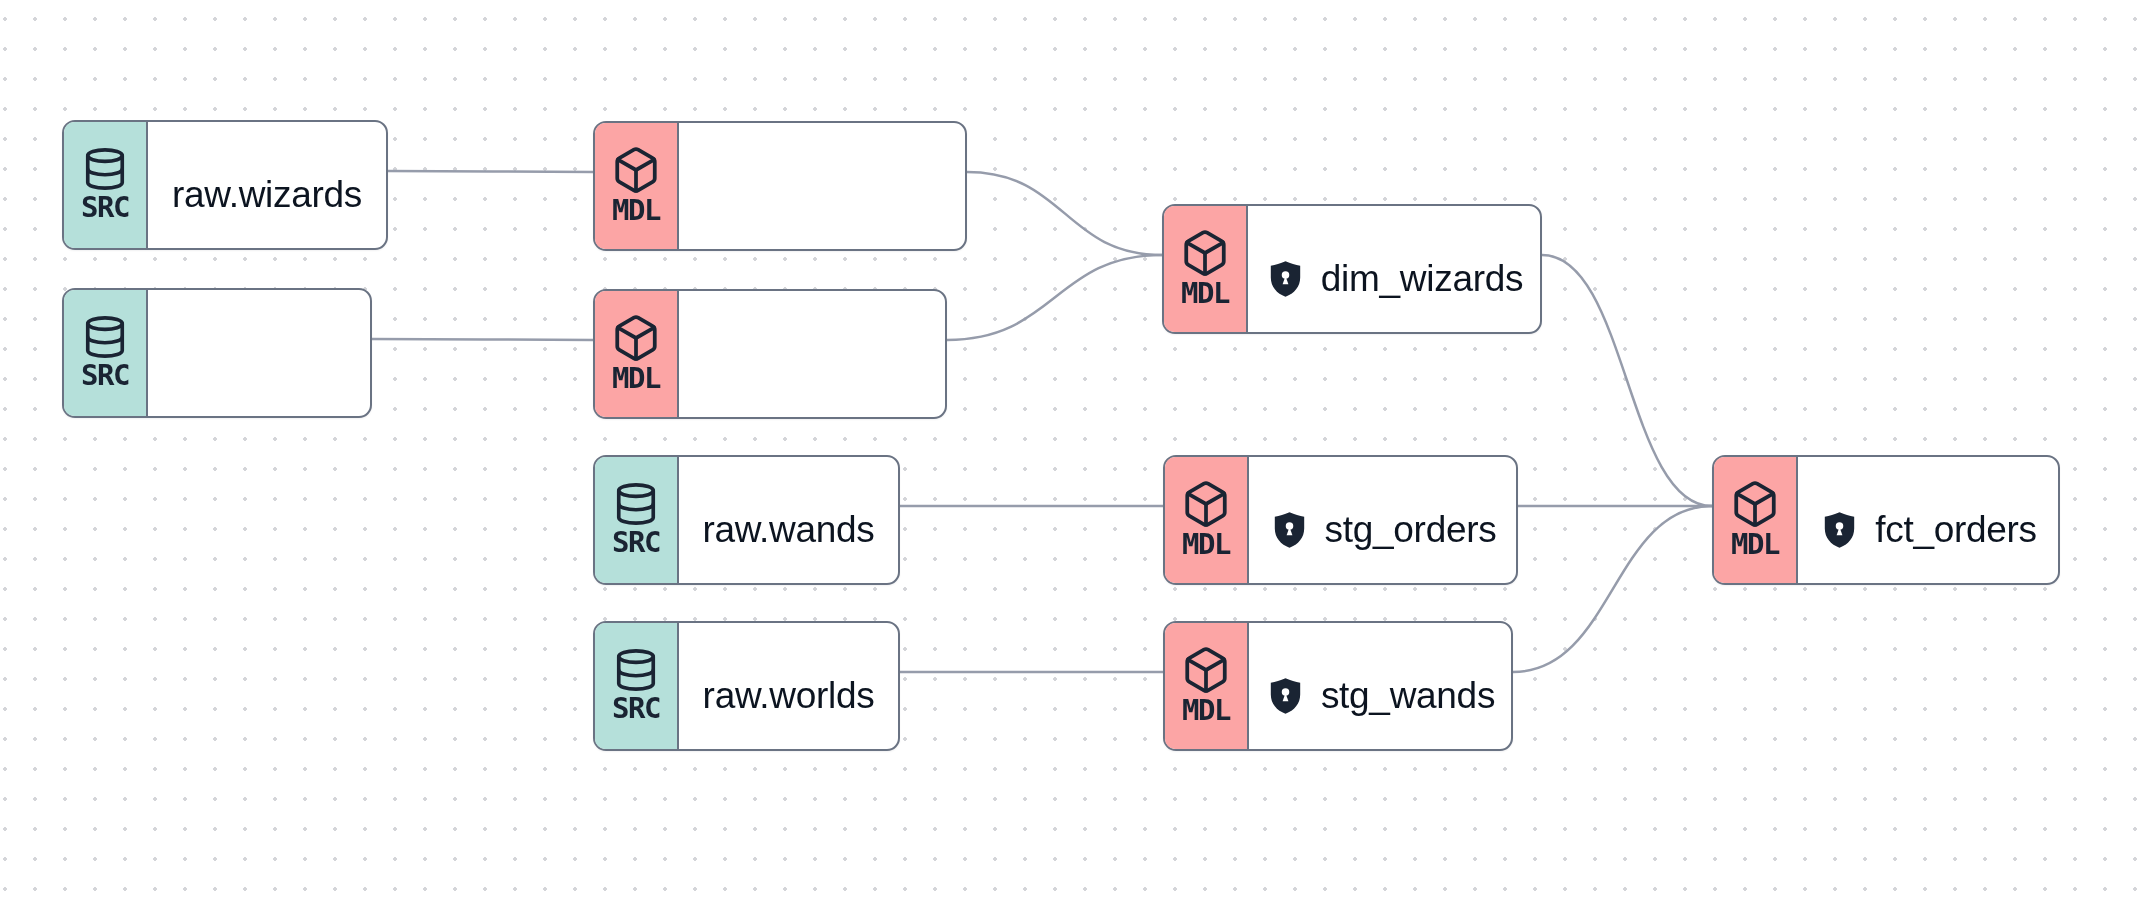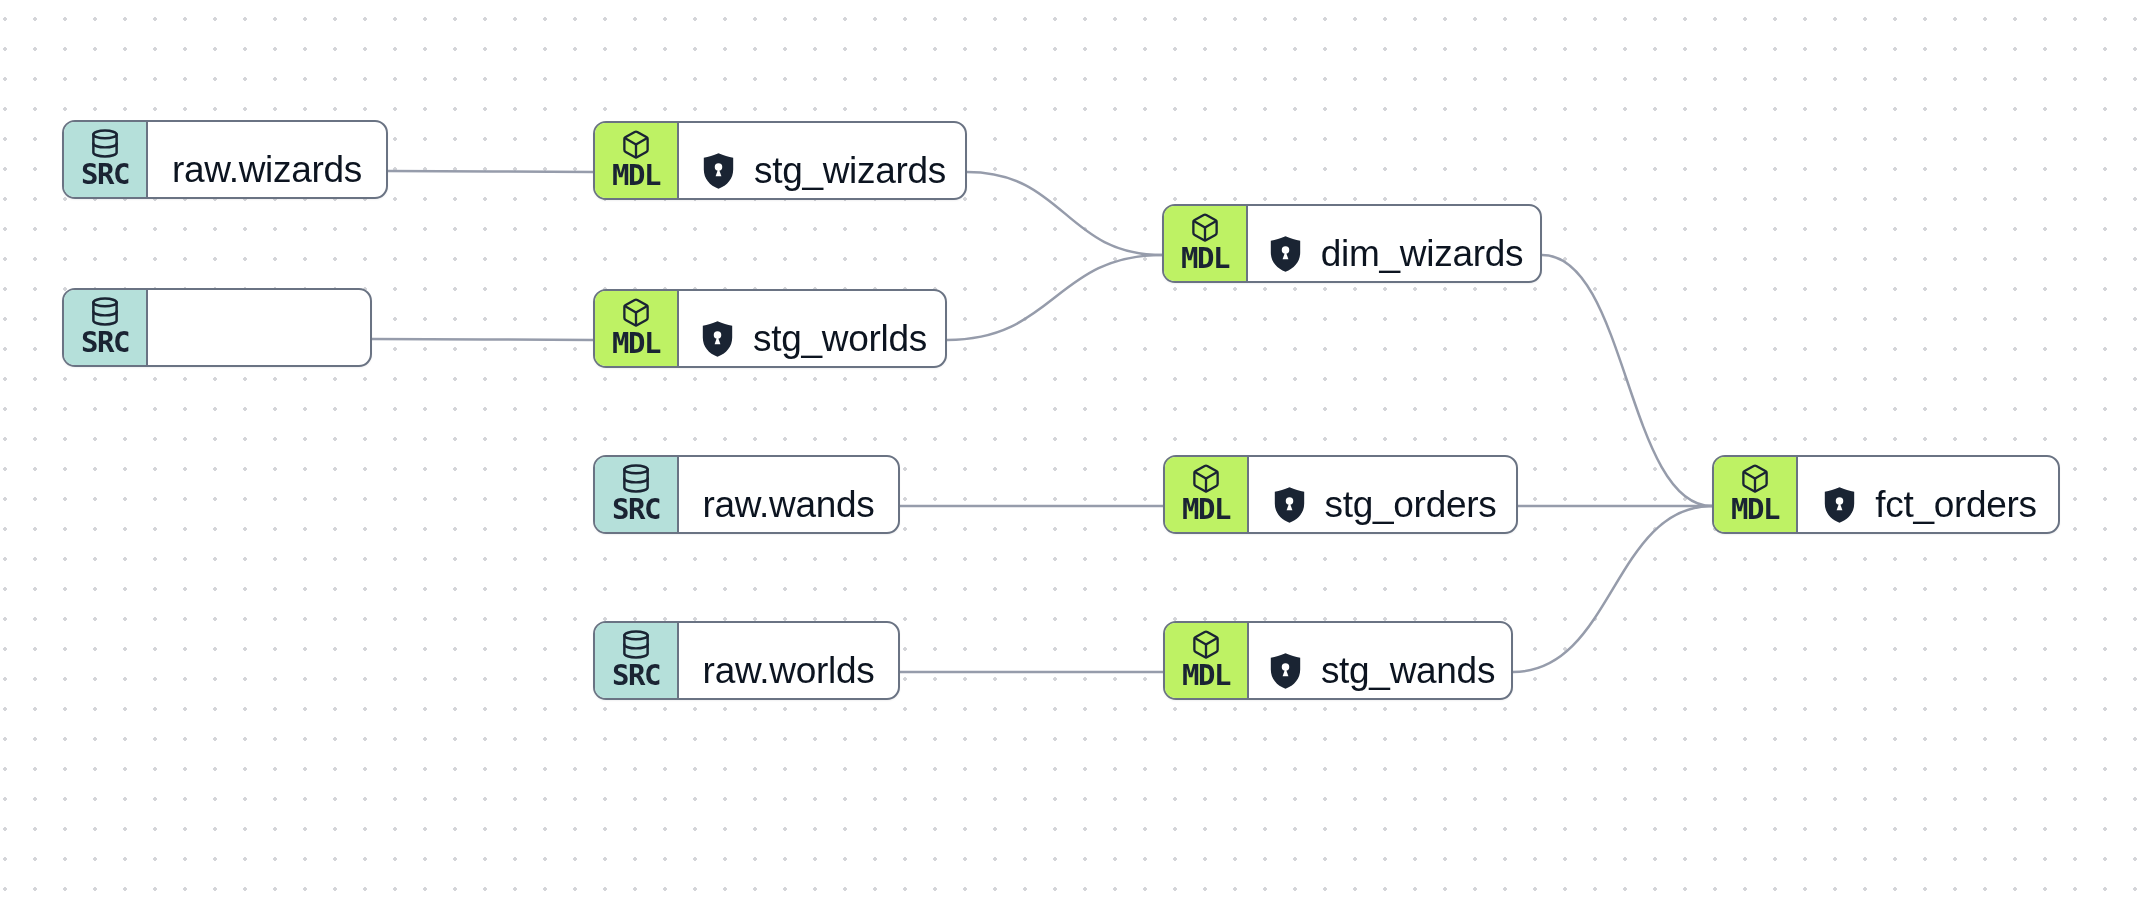"SRC" .node { height: 79px -> 130px }
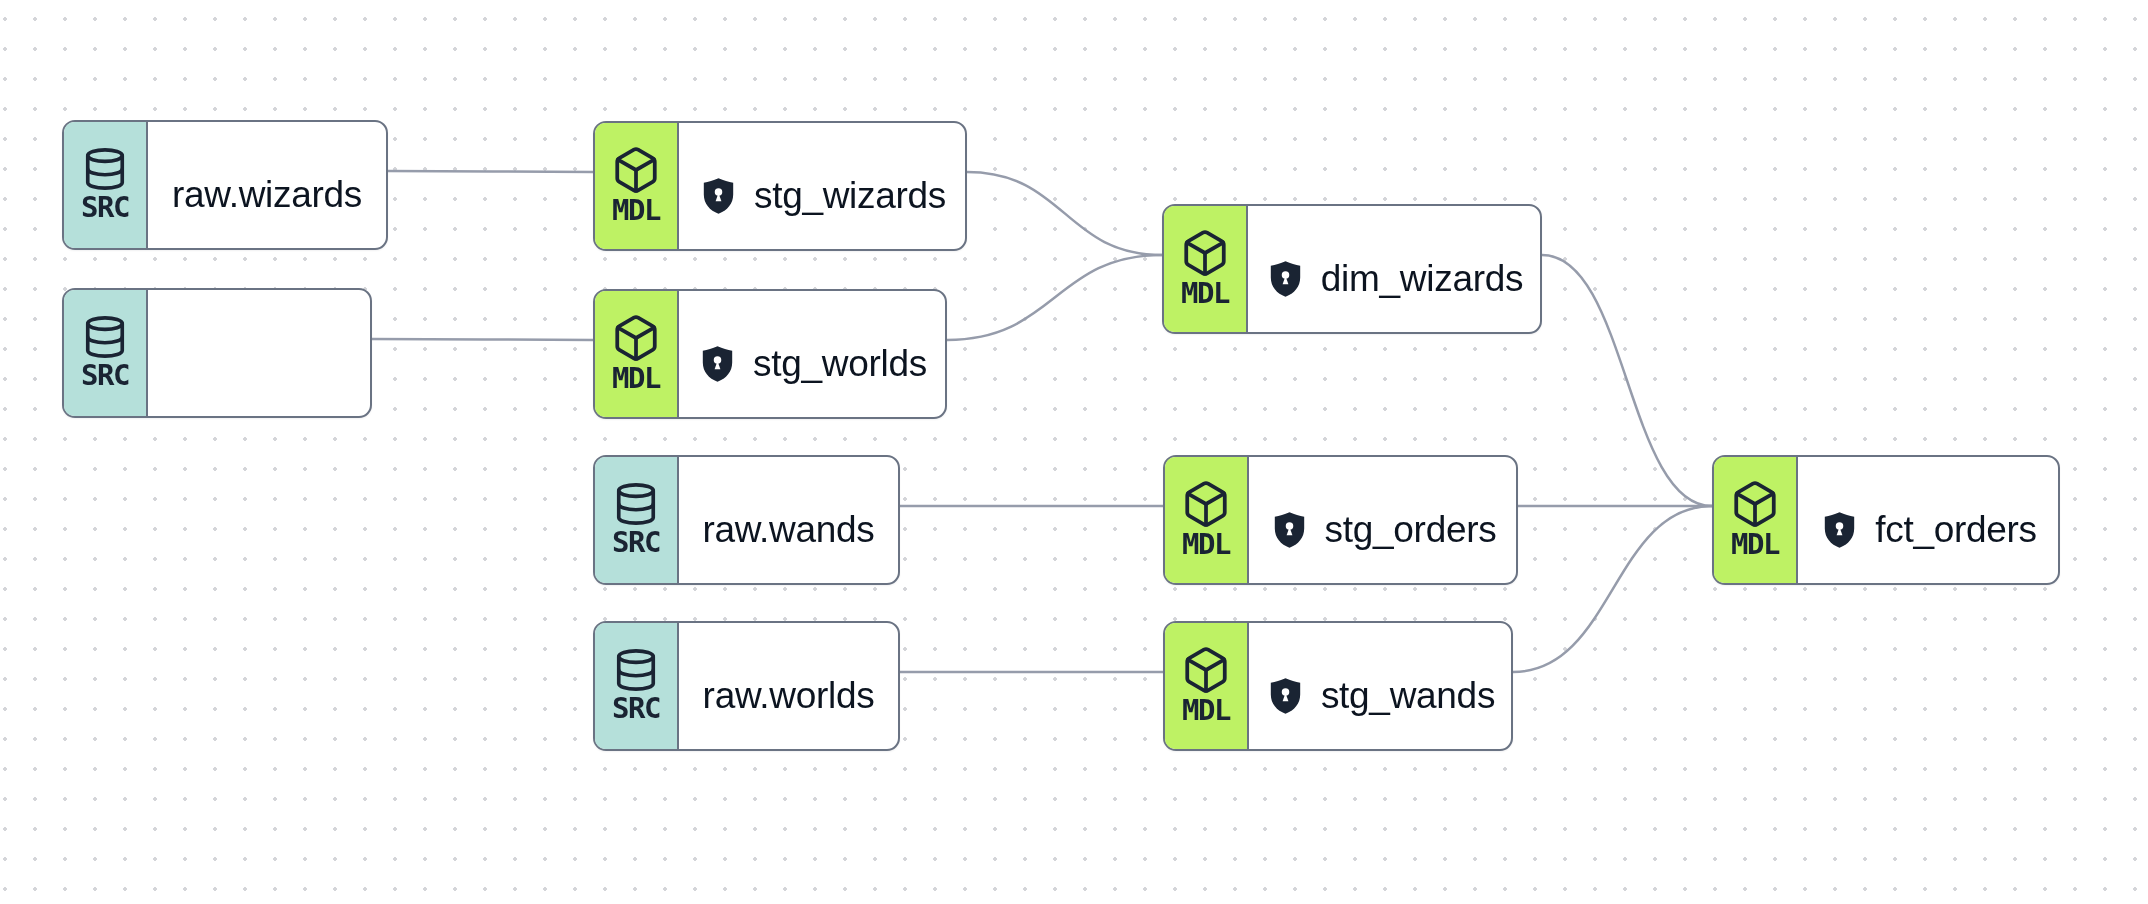"MDL" .node.mdl .badge { background: #bef264 -> #fca5a5 }
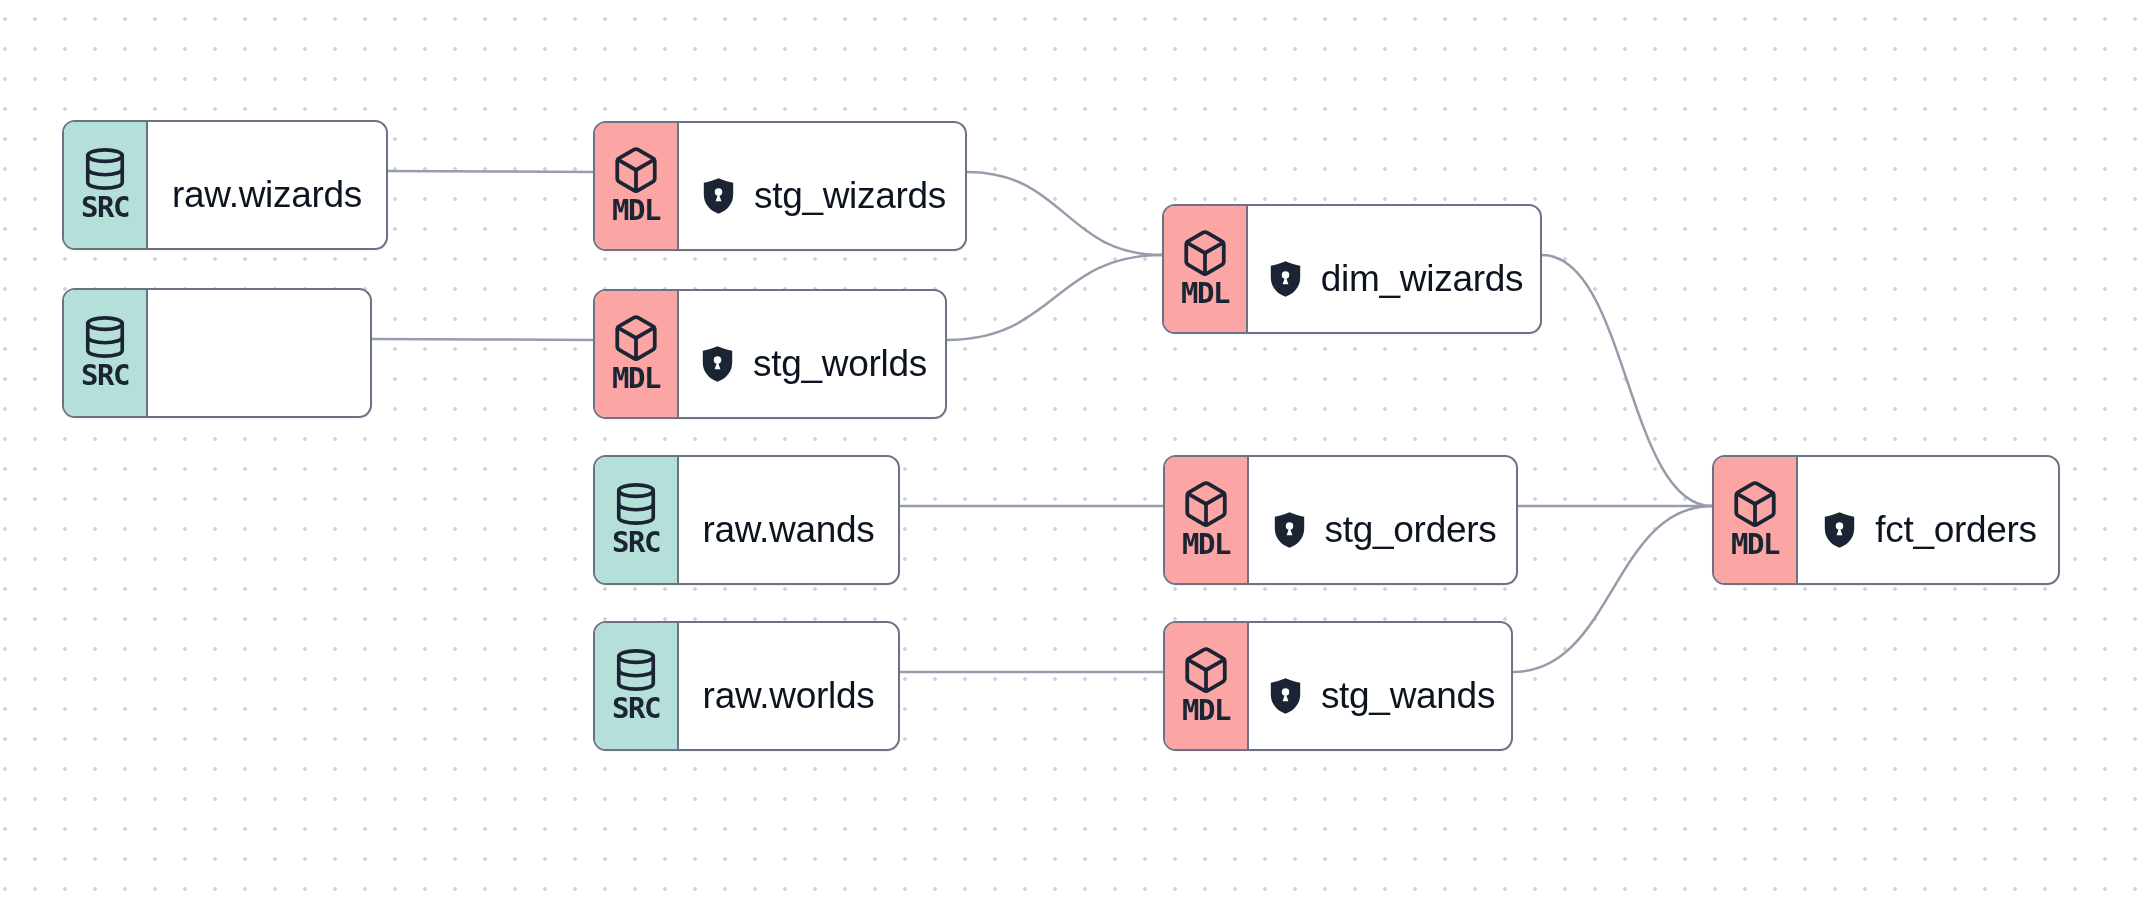"stg_wizards" div.body { html: <div> <svg> <use></use> </svg> <span>stg_wizards</span> </div> -> none }
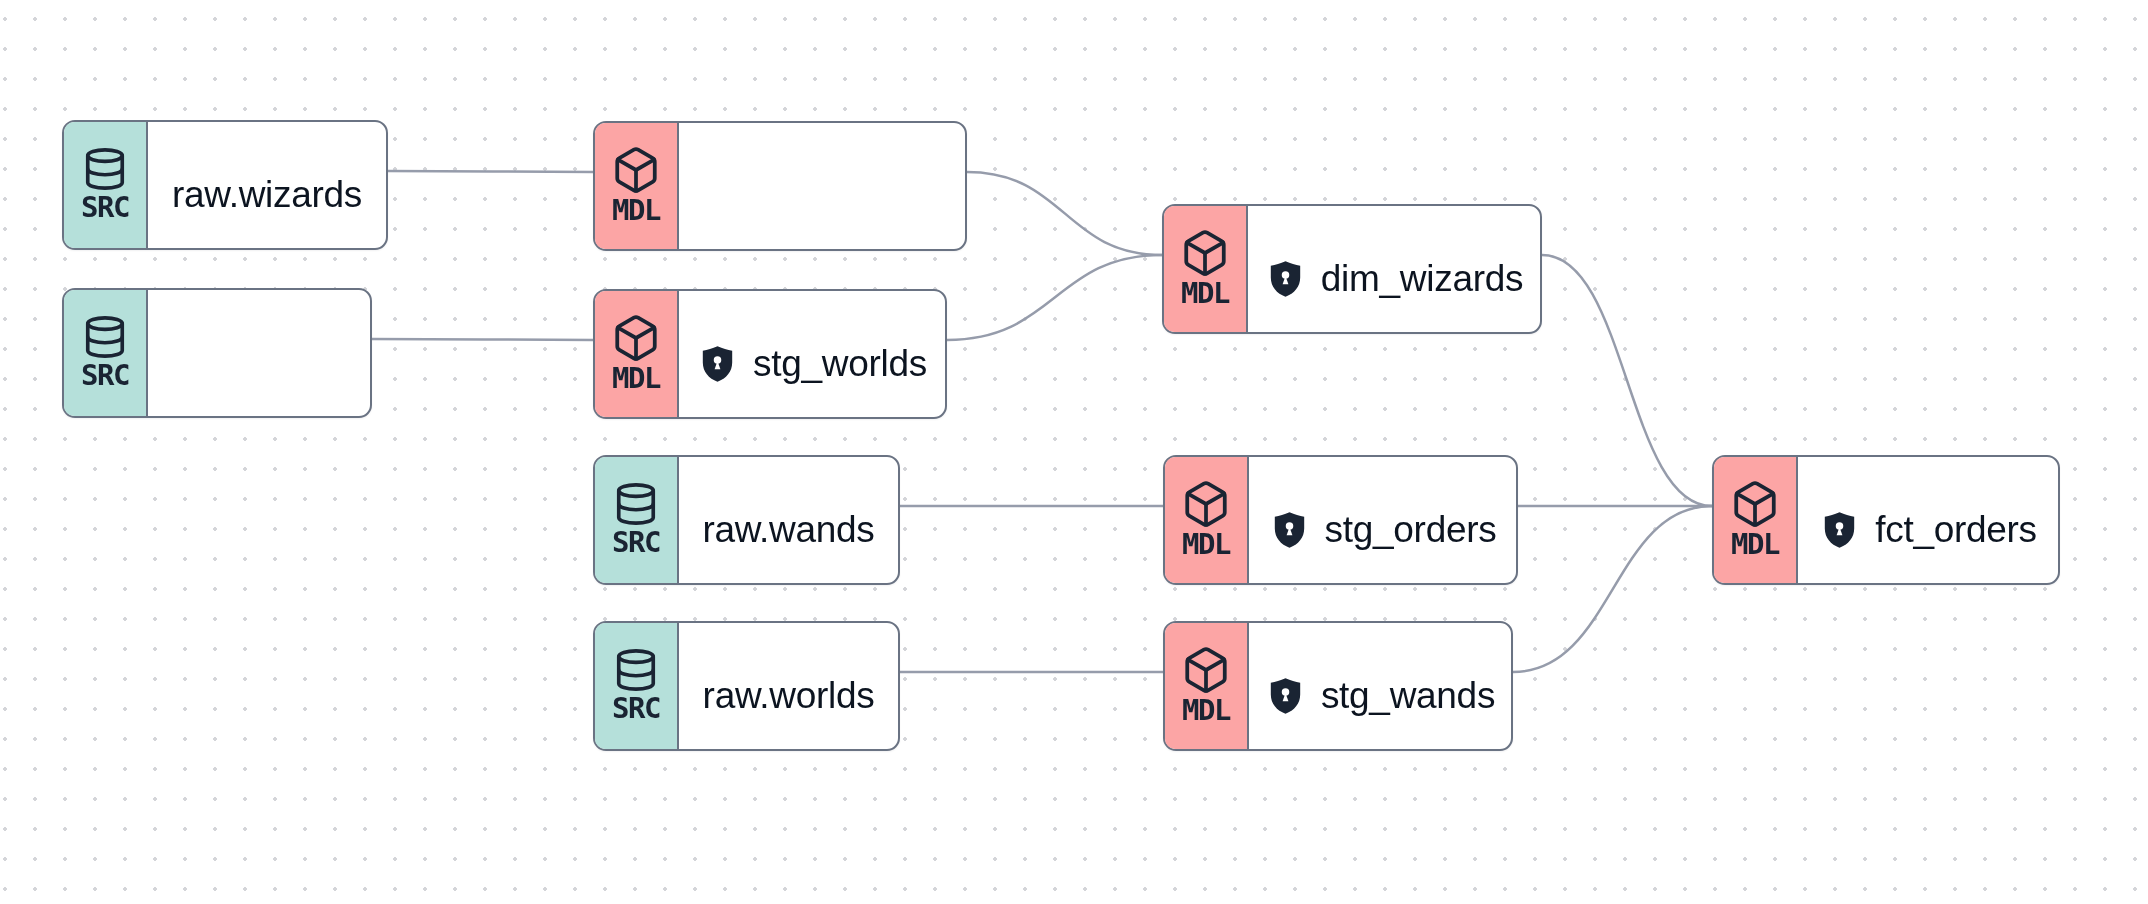"stg_worlds" div.body { html: <div> <svg> <use></use> </svg> <span>stg_worlds</span> </div> -> none }
